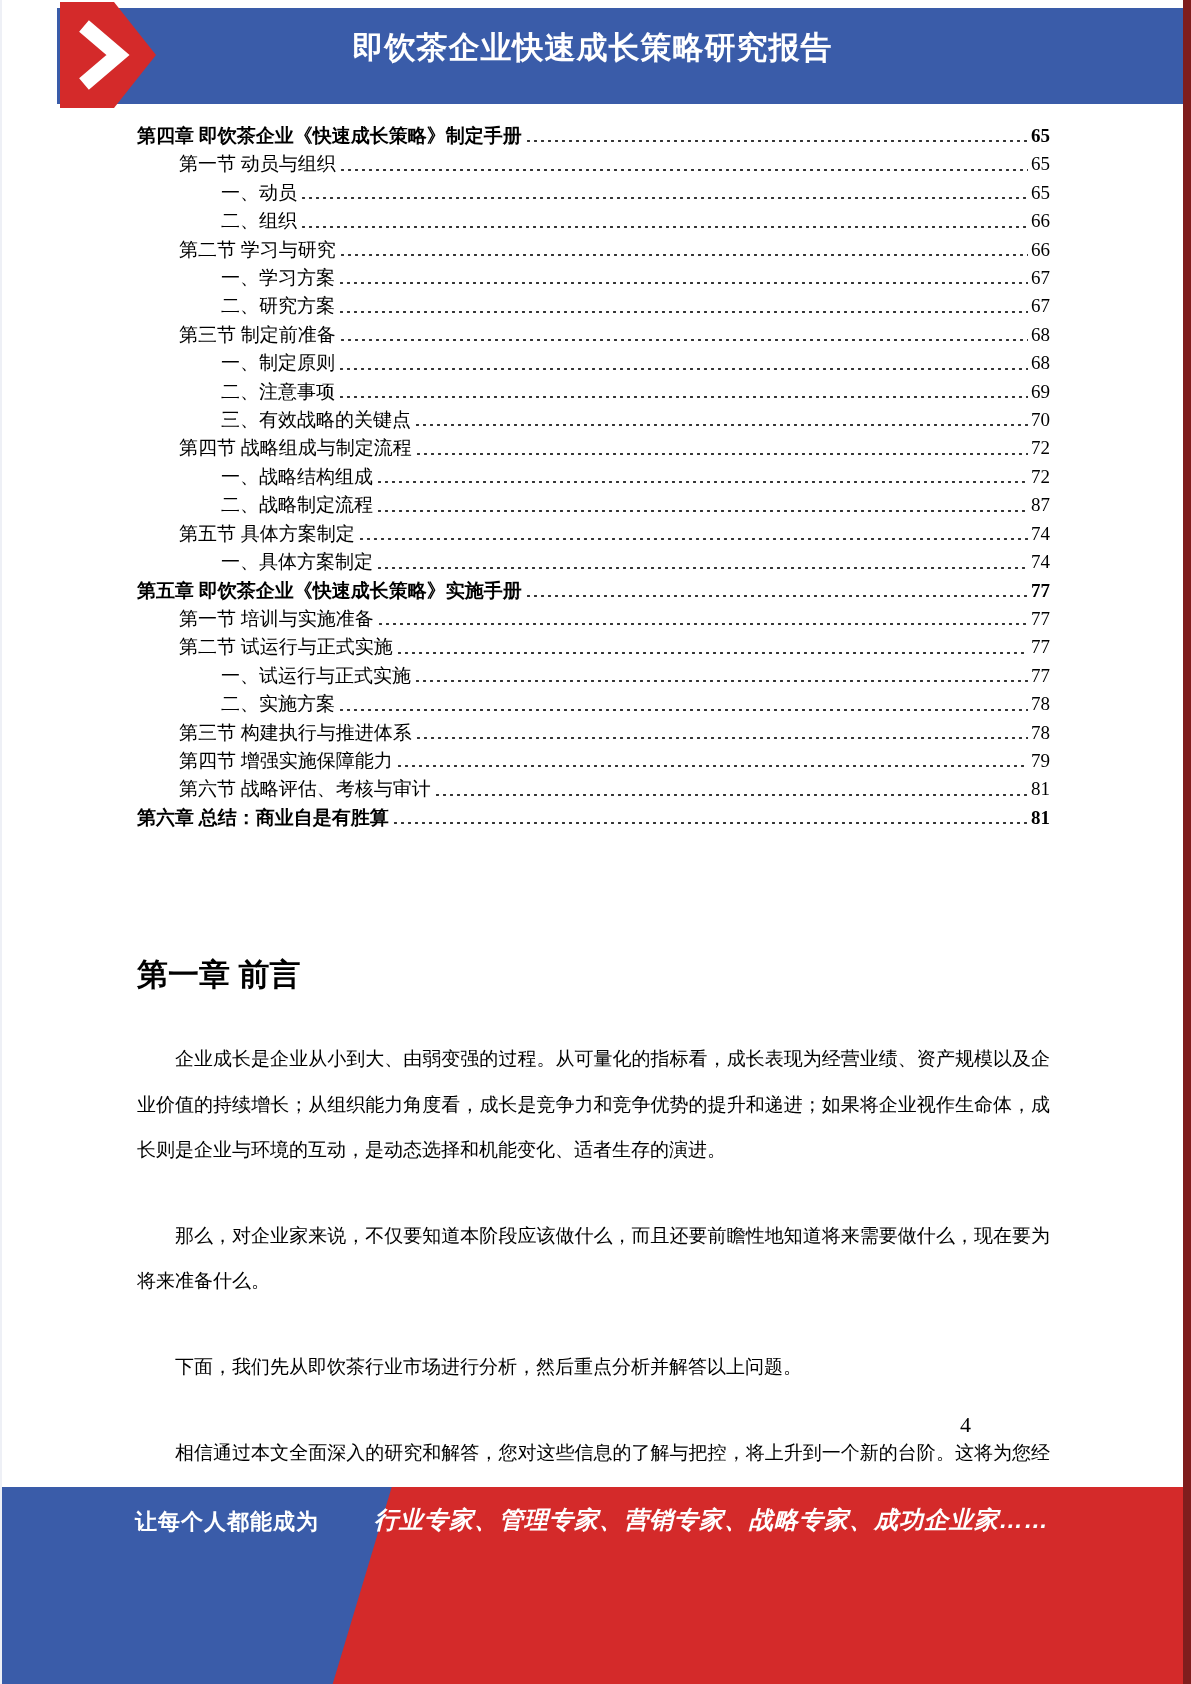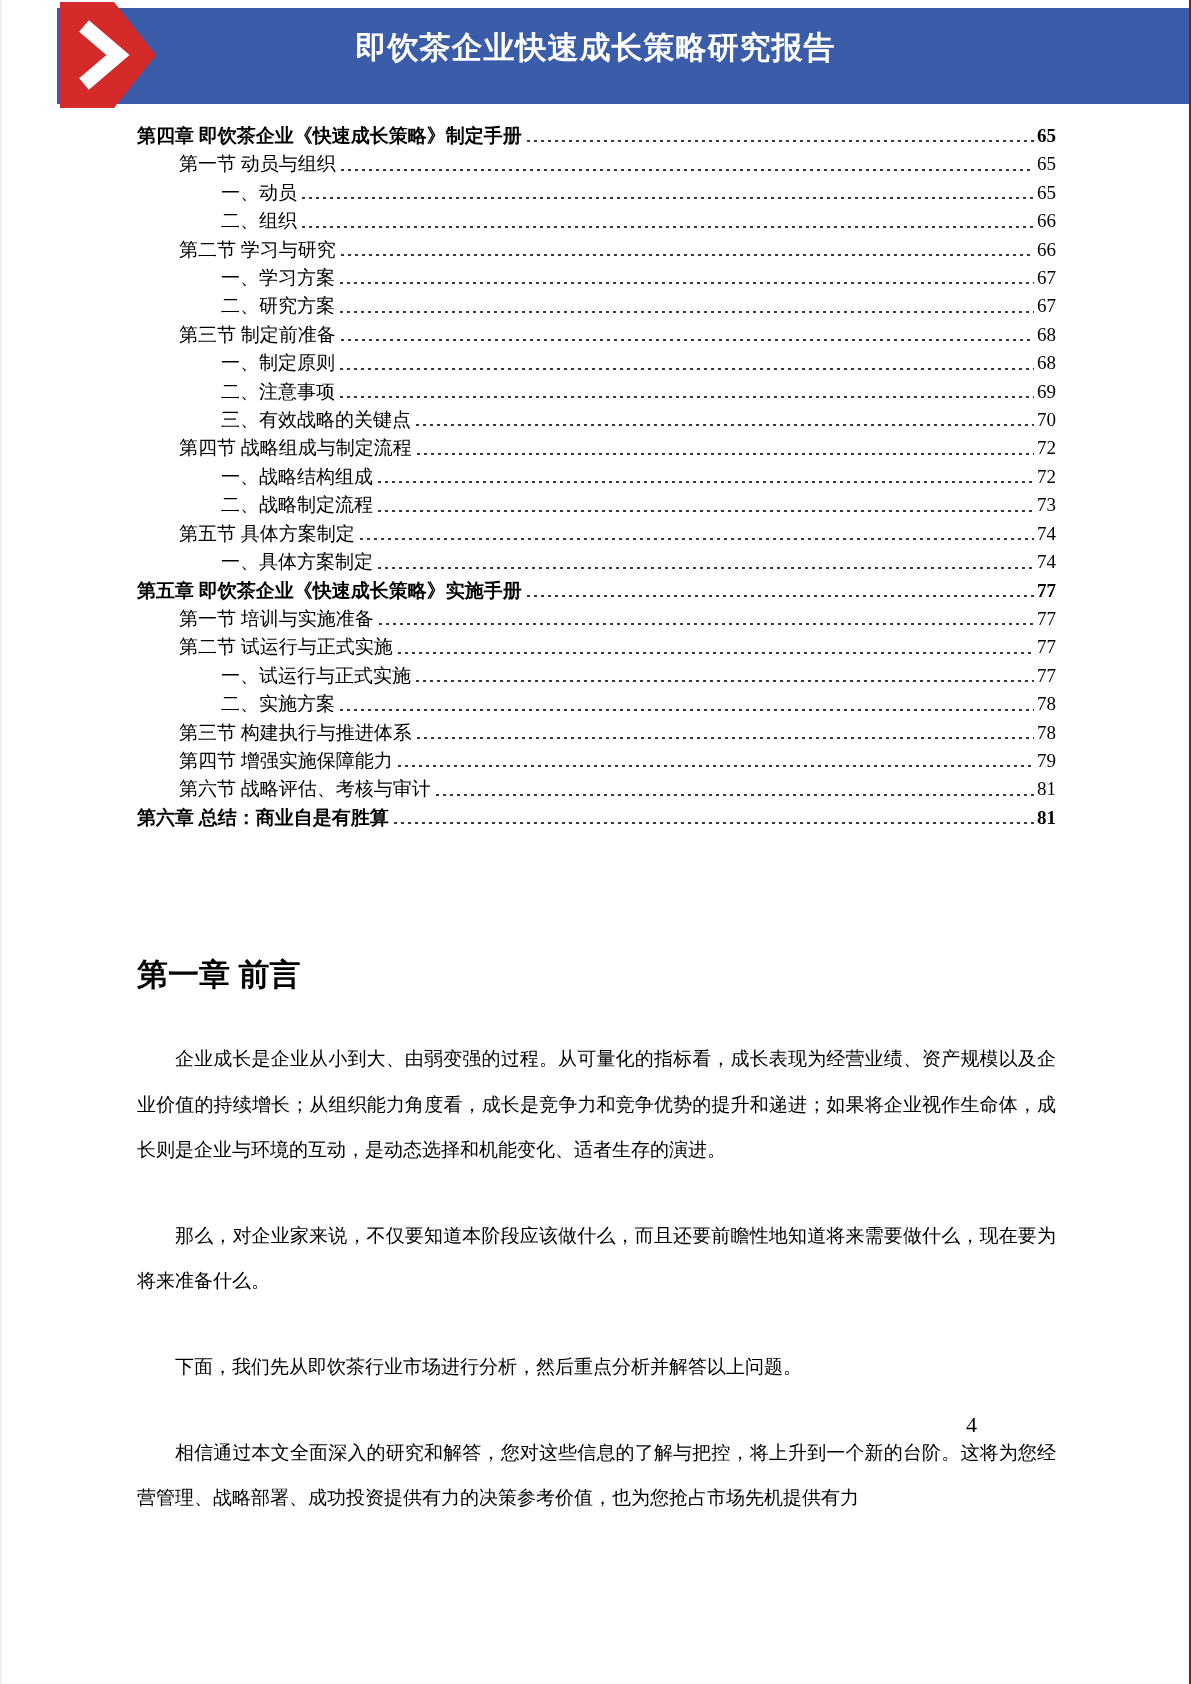"即饮茶企业快速成长策略研究报告" .page { border-right: 2px solid #7f1d1d -> 8px solid #7f1d1d }
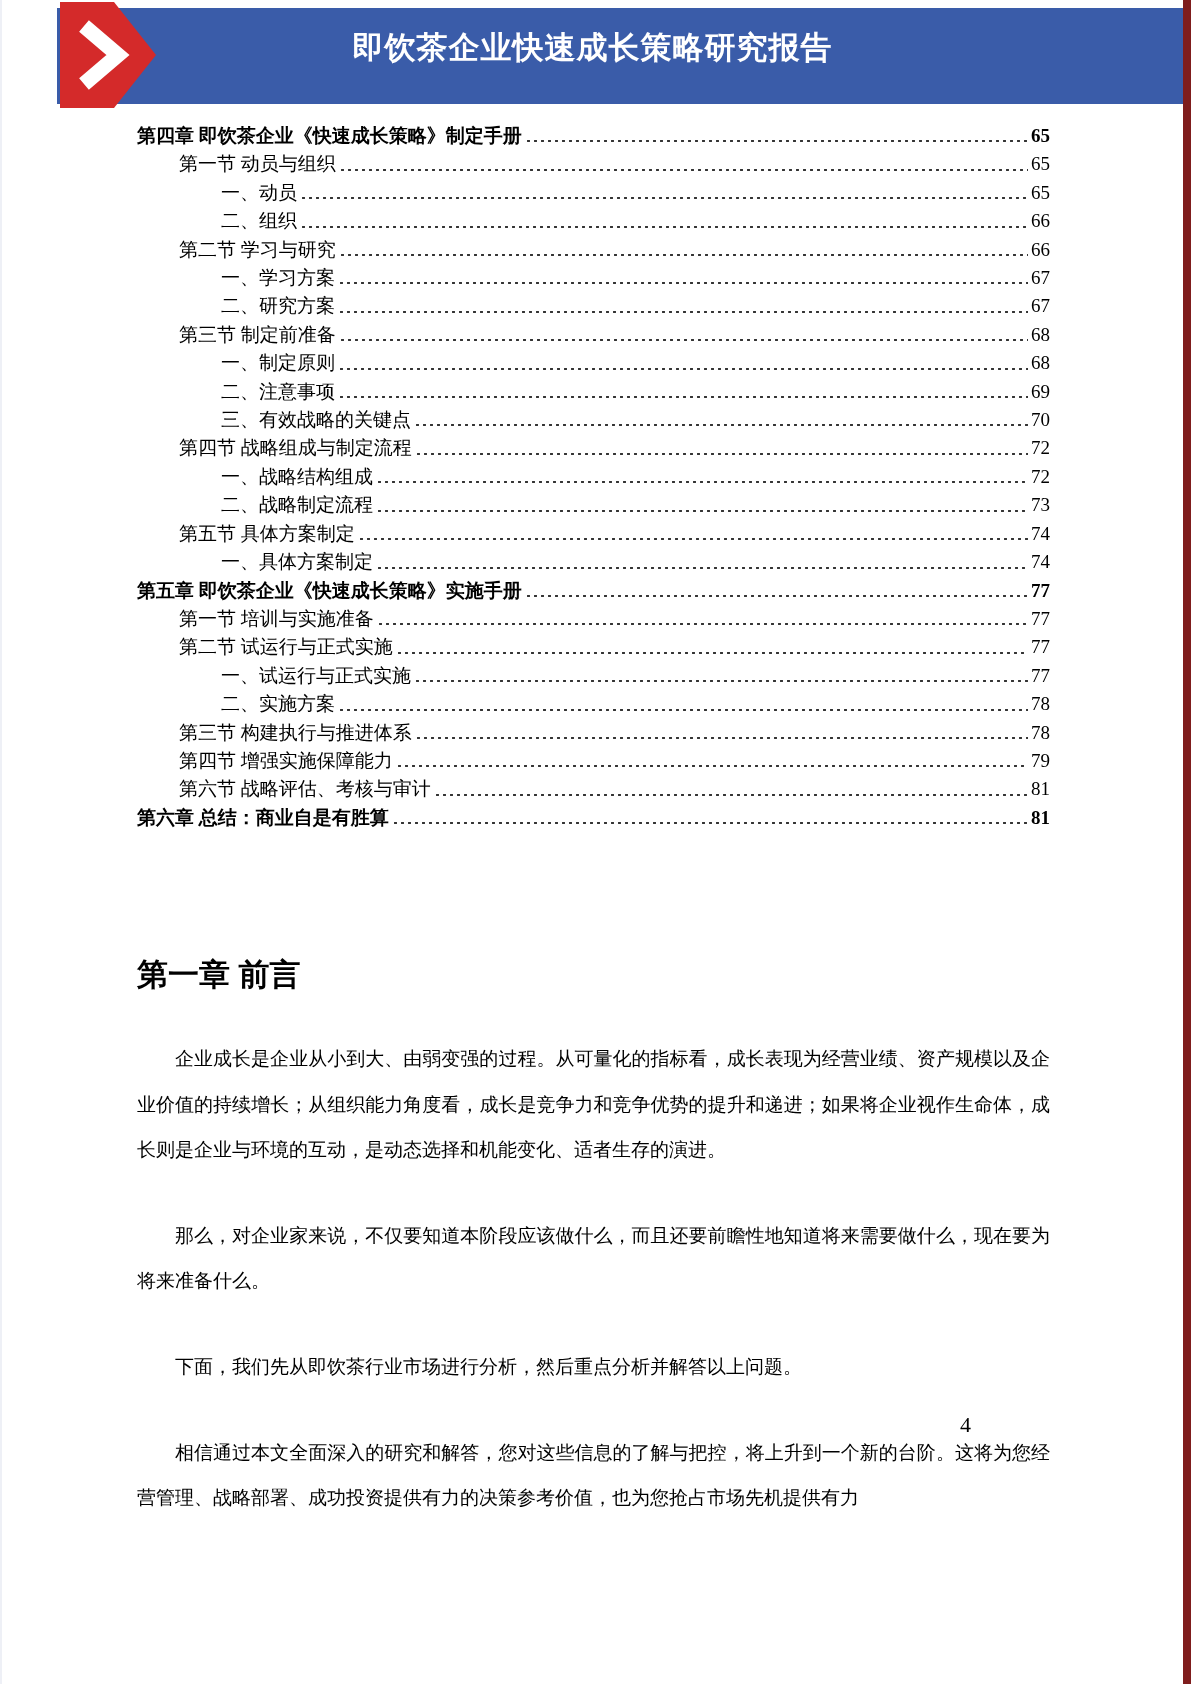"73" span.toc-page { text: 73 -> 87 }
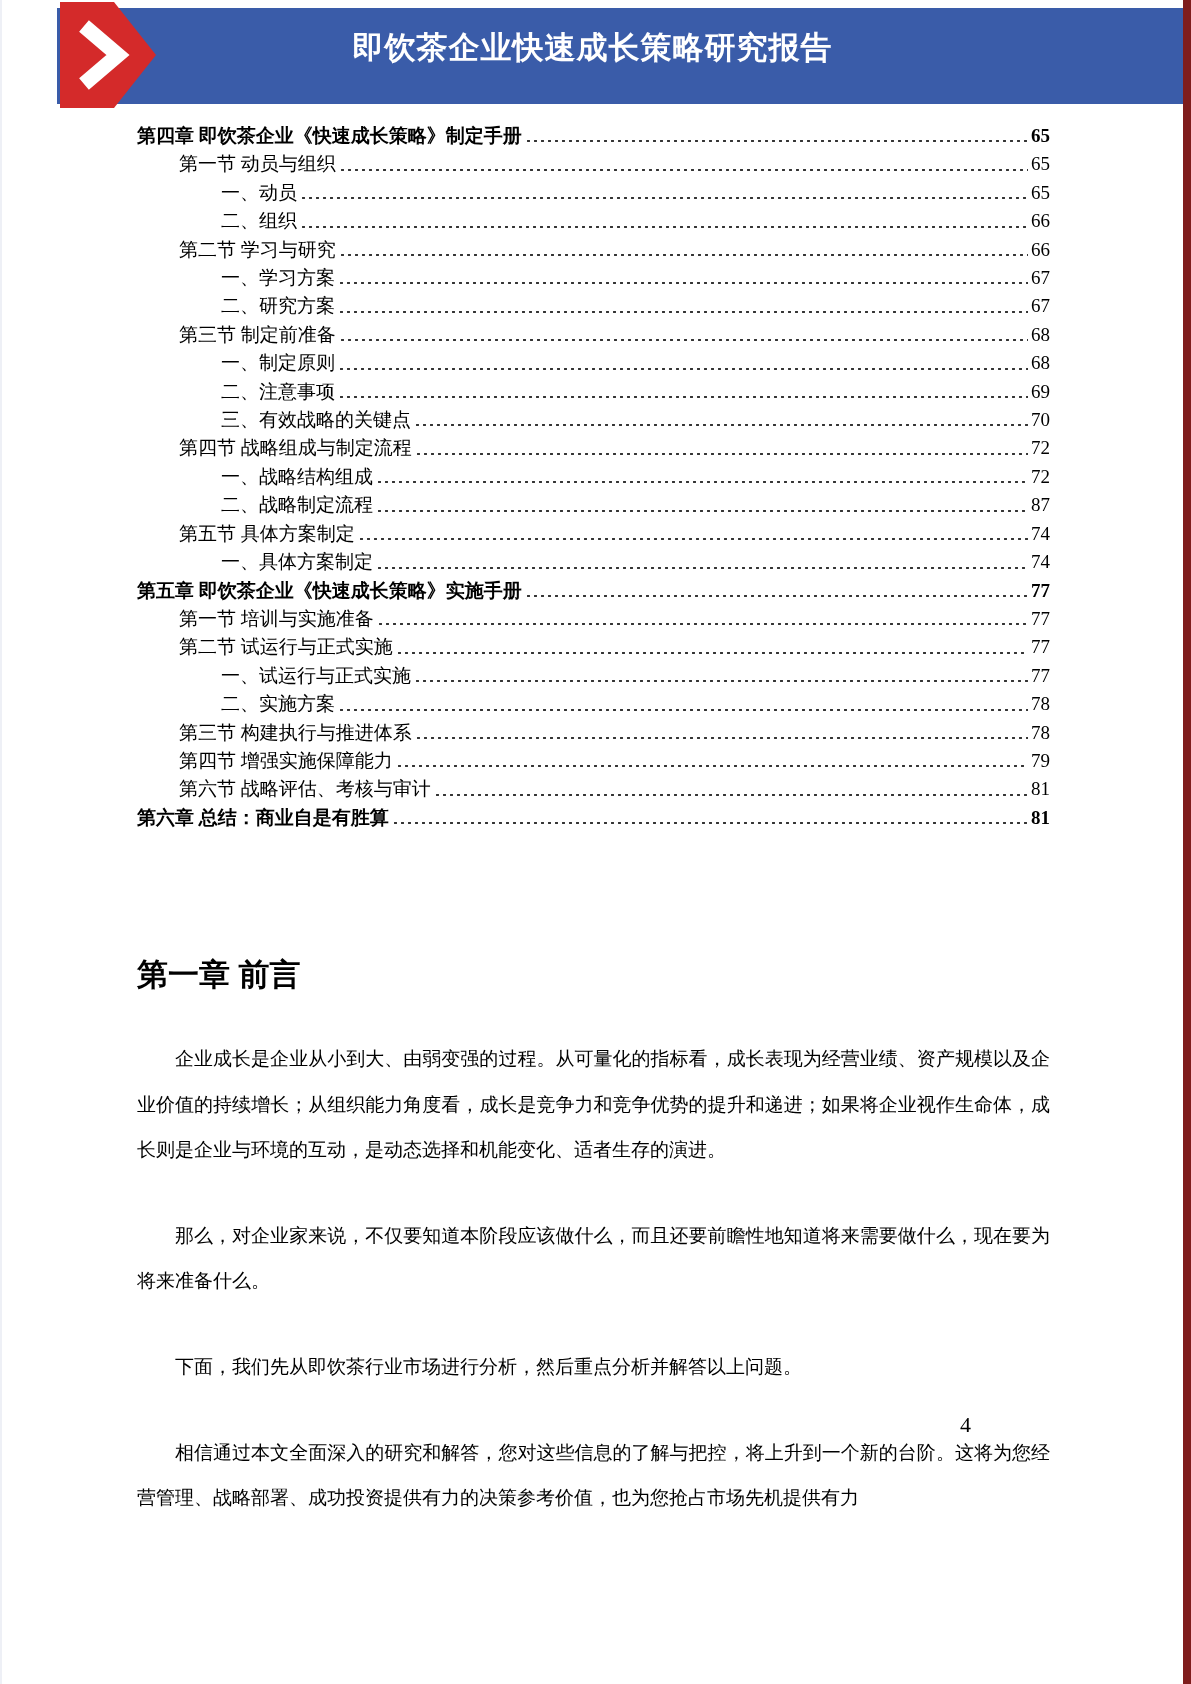"让每个人都能成为" footer.footer { html: none -> <footer> <div></div> <div>让每个人都能成为</div> <div>行业专家、管理专家、营销专家、战略专家、成功企业家……</div> </footer> }
